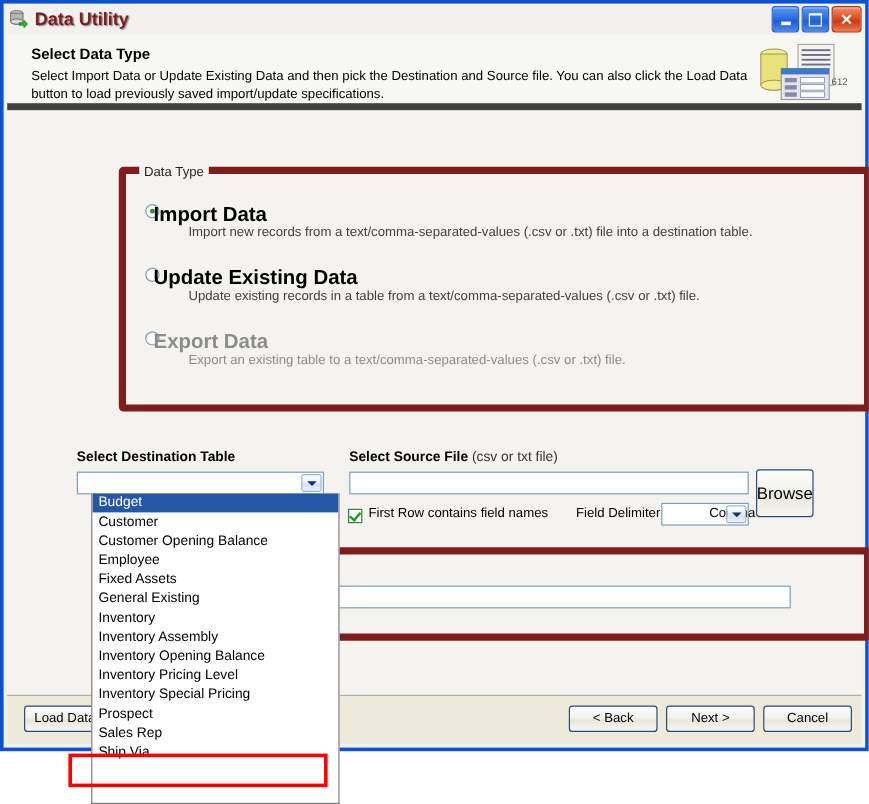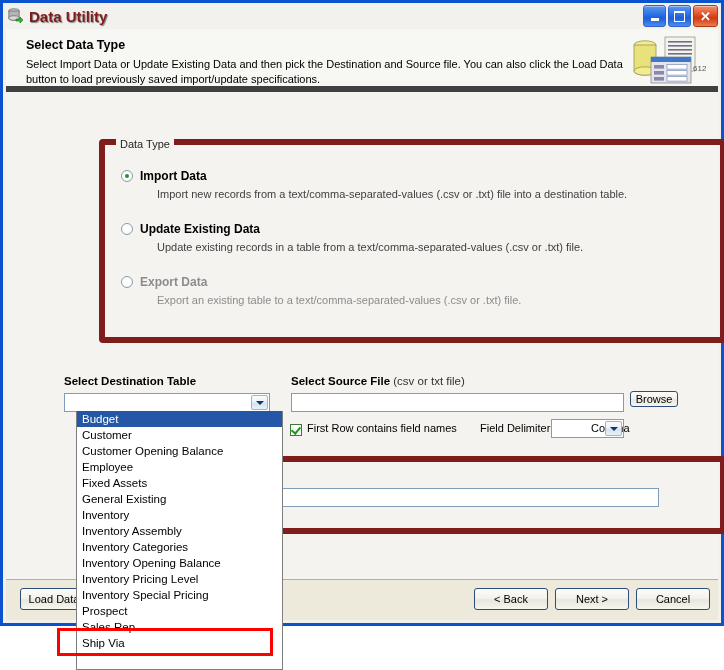"Import Data" .radio-label { font-size: 12px -> 17px; left: 19px -> 7px }
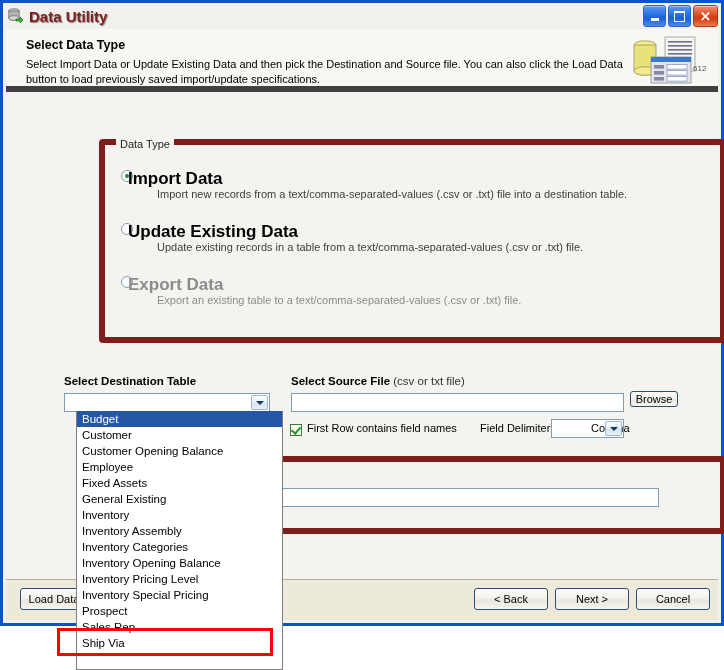"Browse" #browse-btn { font-size: 11px -> 14px; height: 16px -> 40px }
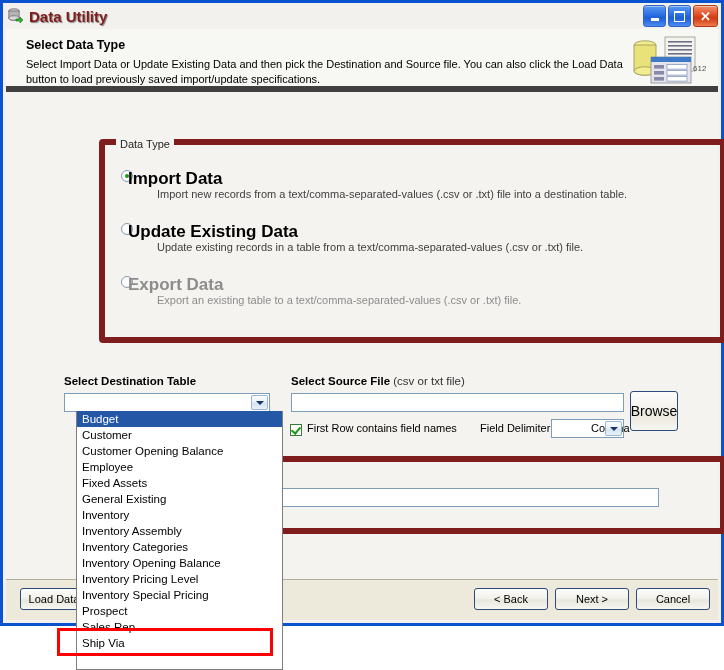"Inventory Categories" div.dd-item { html: <div>Inventory Categories</div> -> none }
